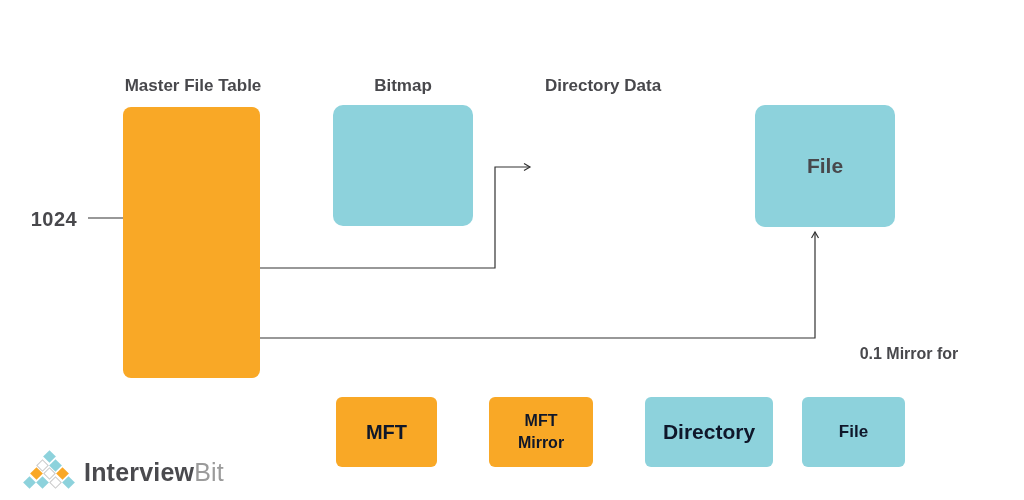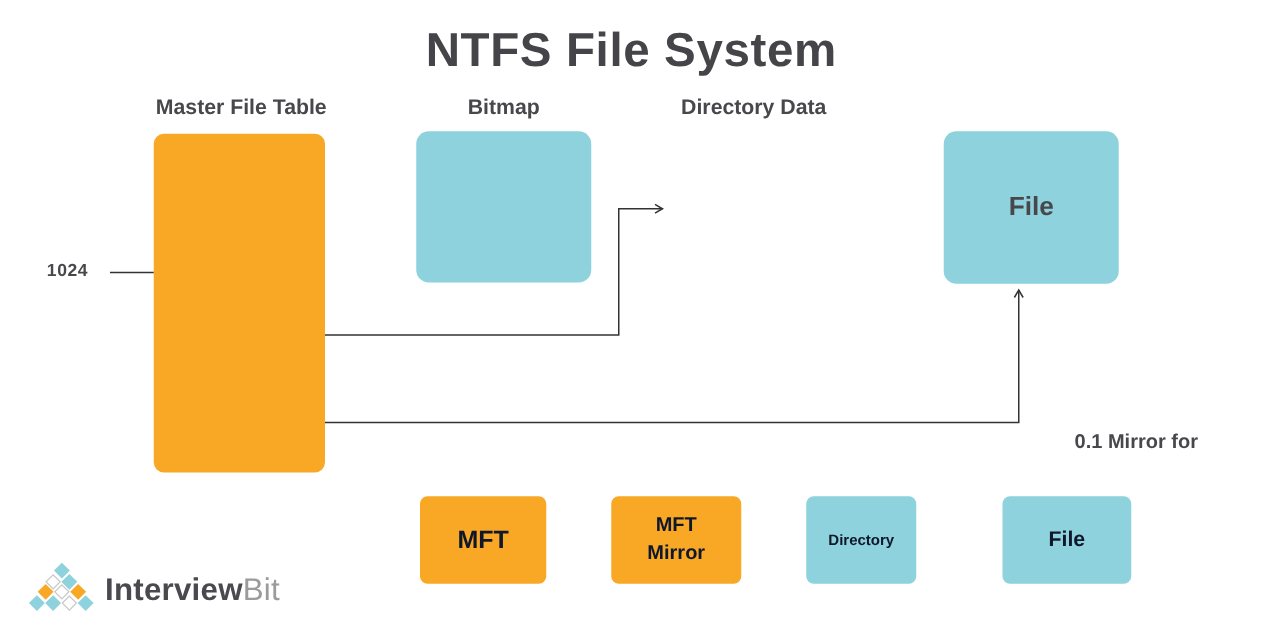"NTFS File System" div.title { html: <div>NTFS File System</div> -> none }
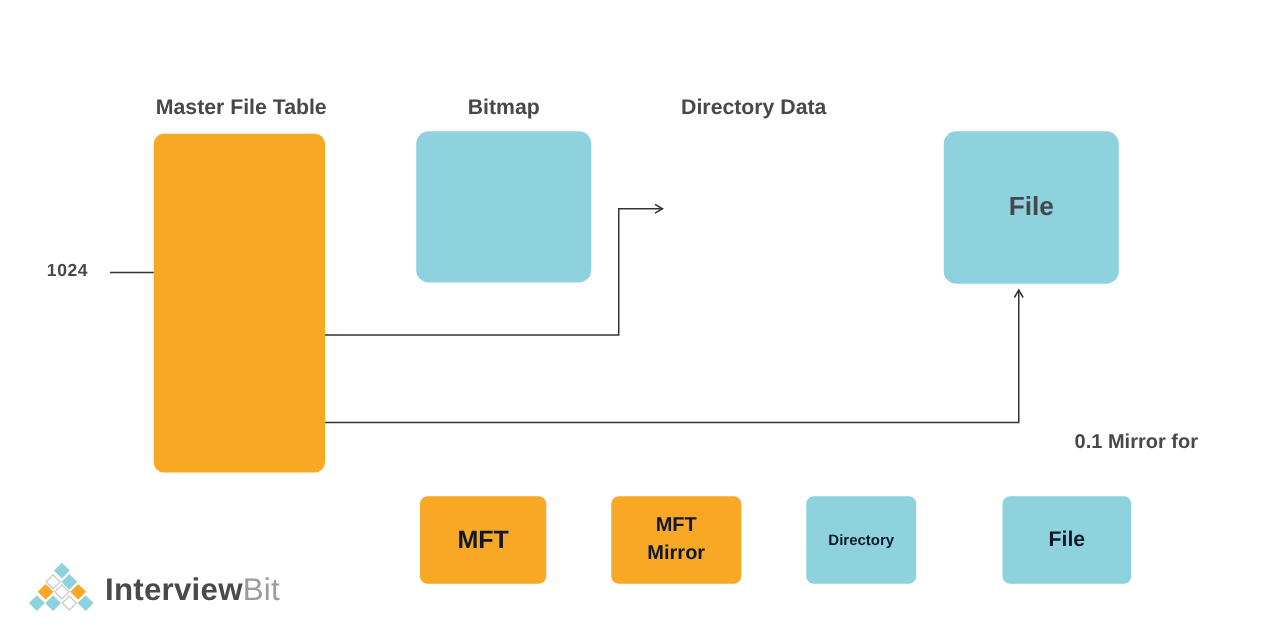"1024" .size-label { font-size: 14px -> 20px }
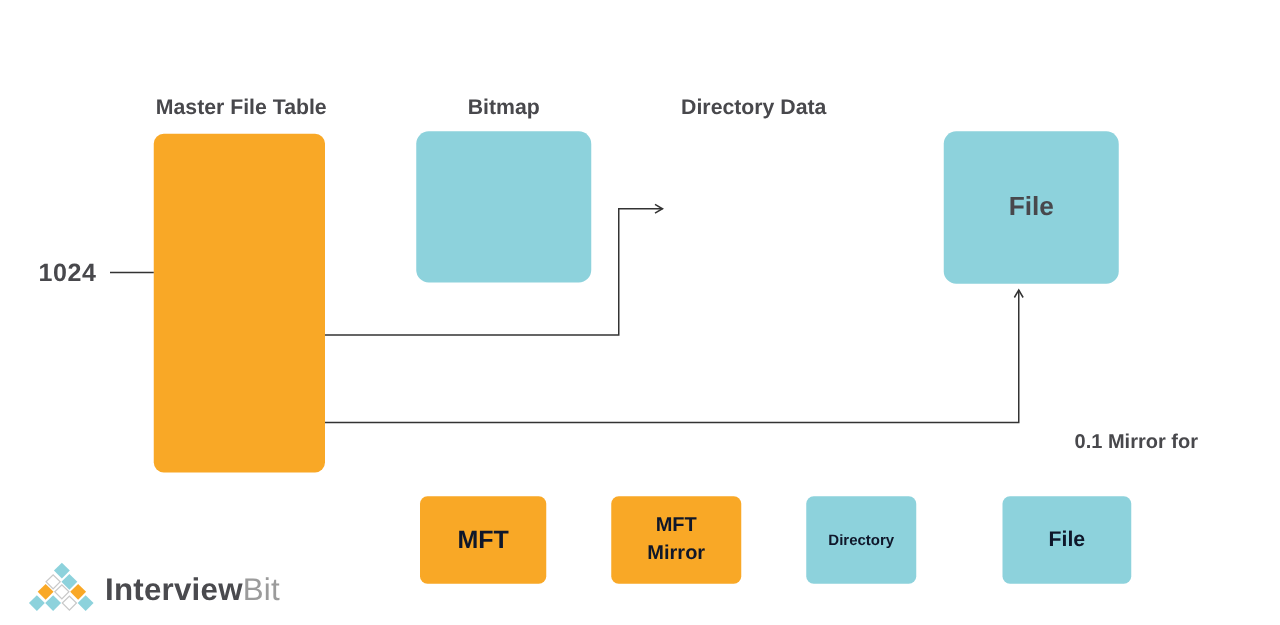"Directory" .legend-directory { font-size: 12px -> 21px; width: 88px -> 128px }
